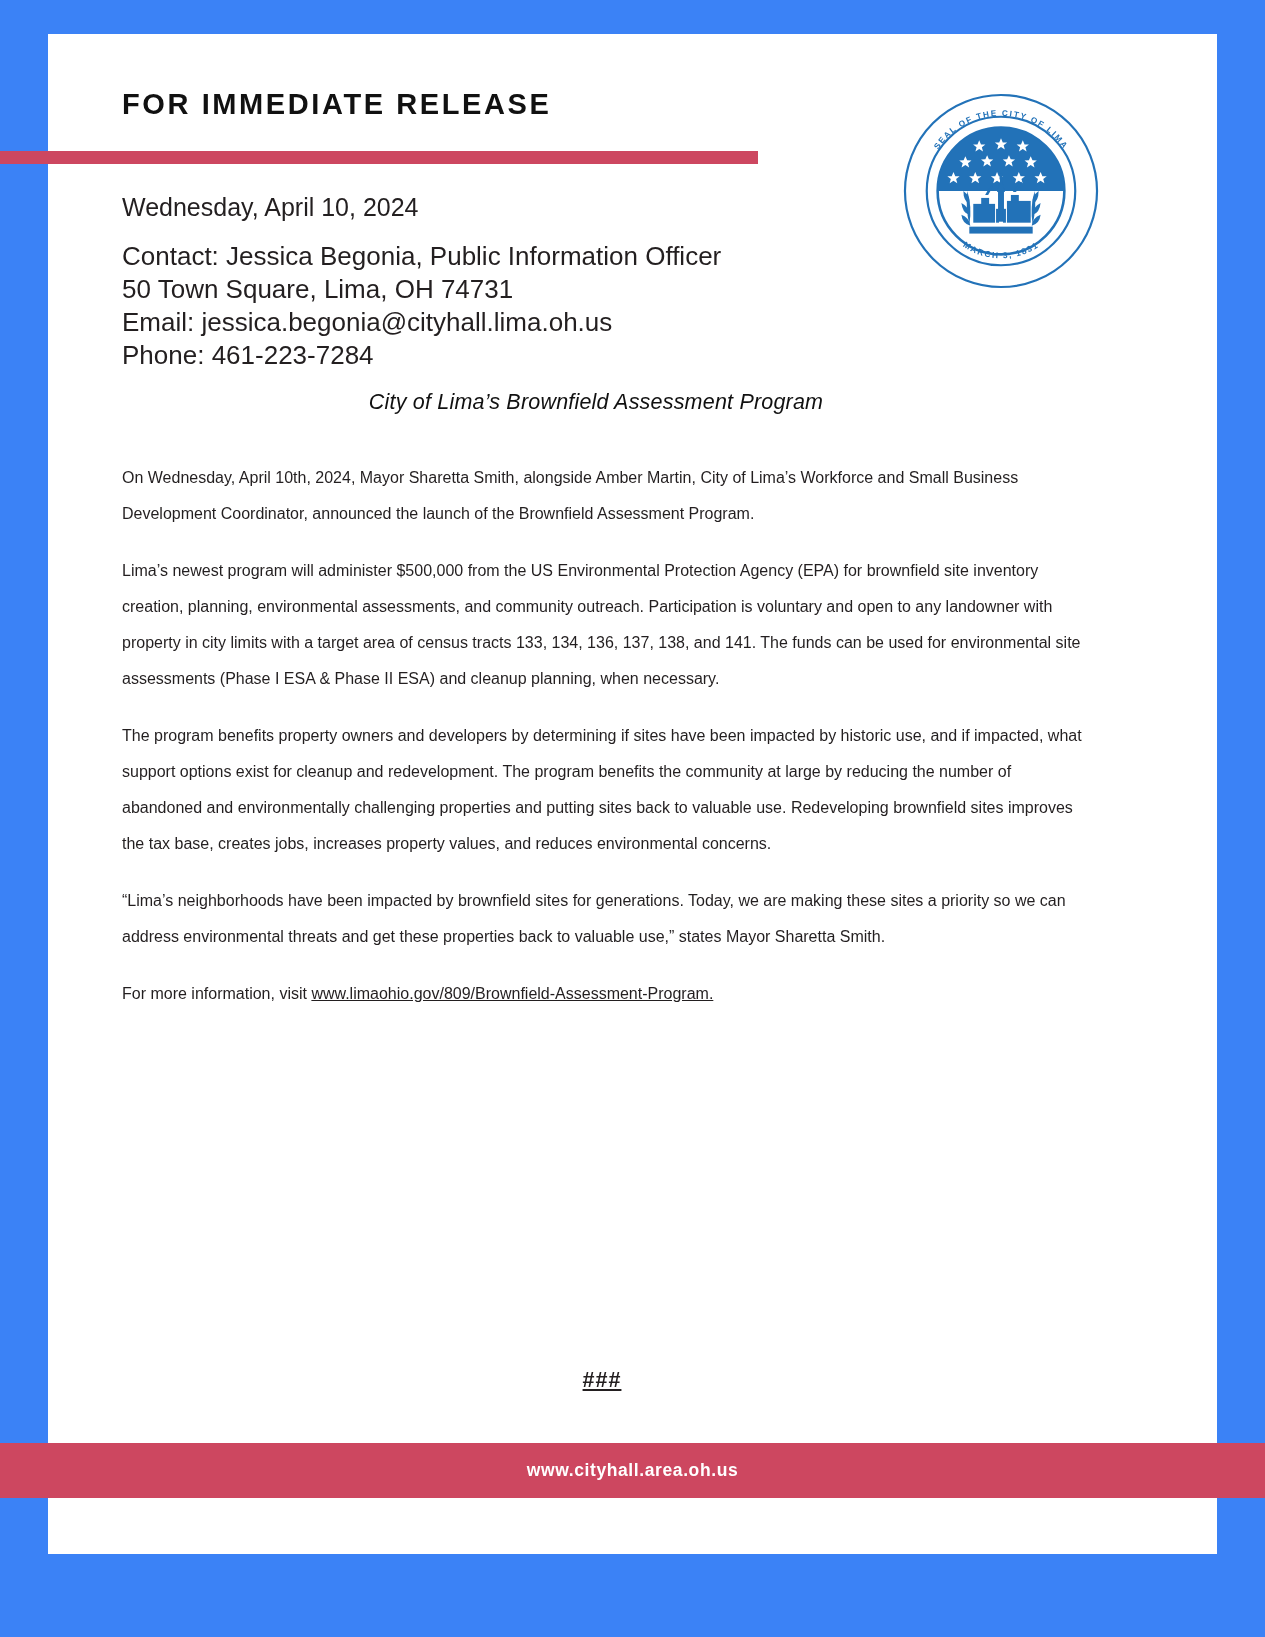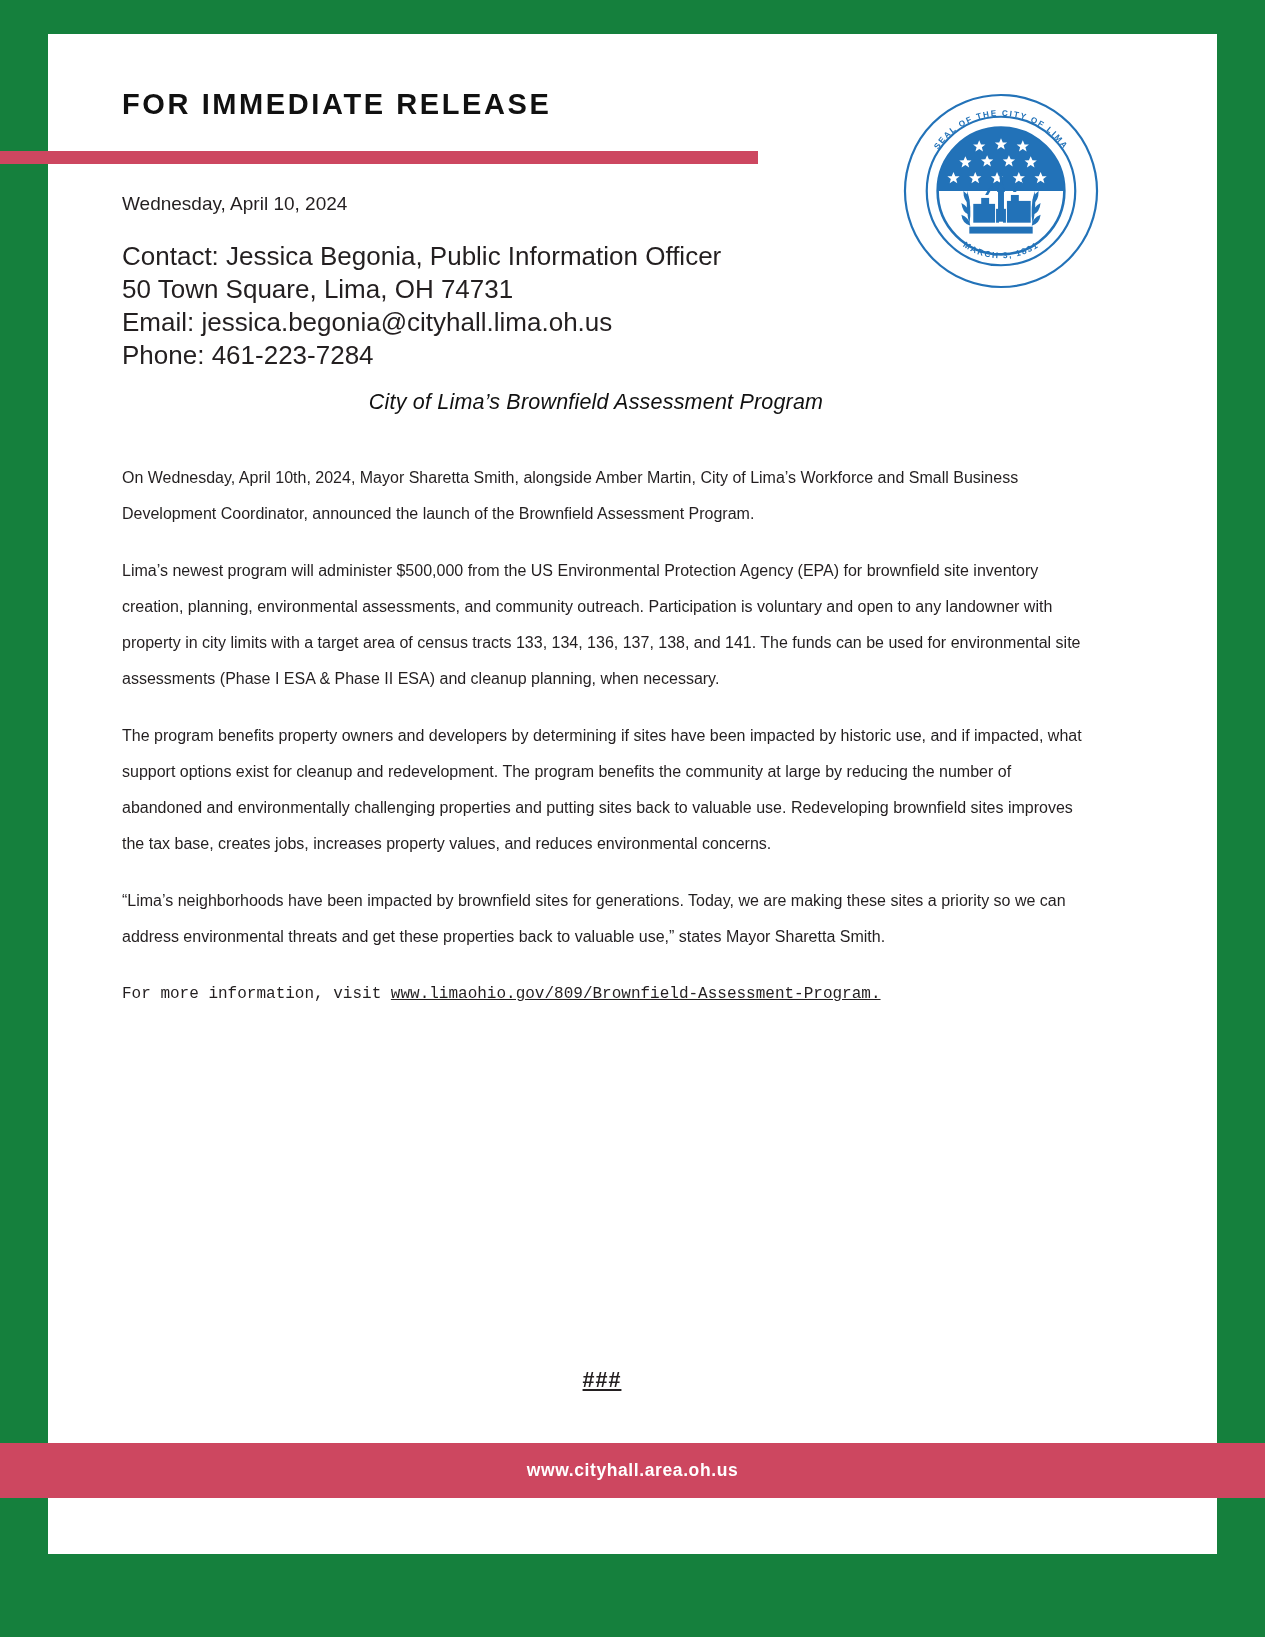"FOR IMMEDIATE RELEASE" .page { background: #15803d -> #3b82f6 }
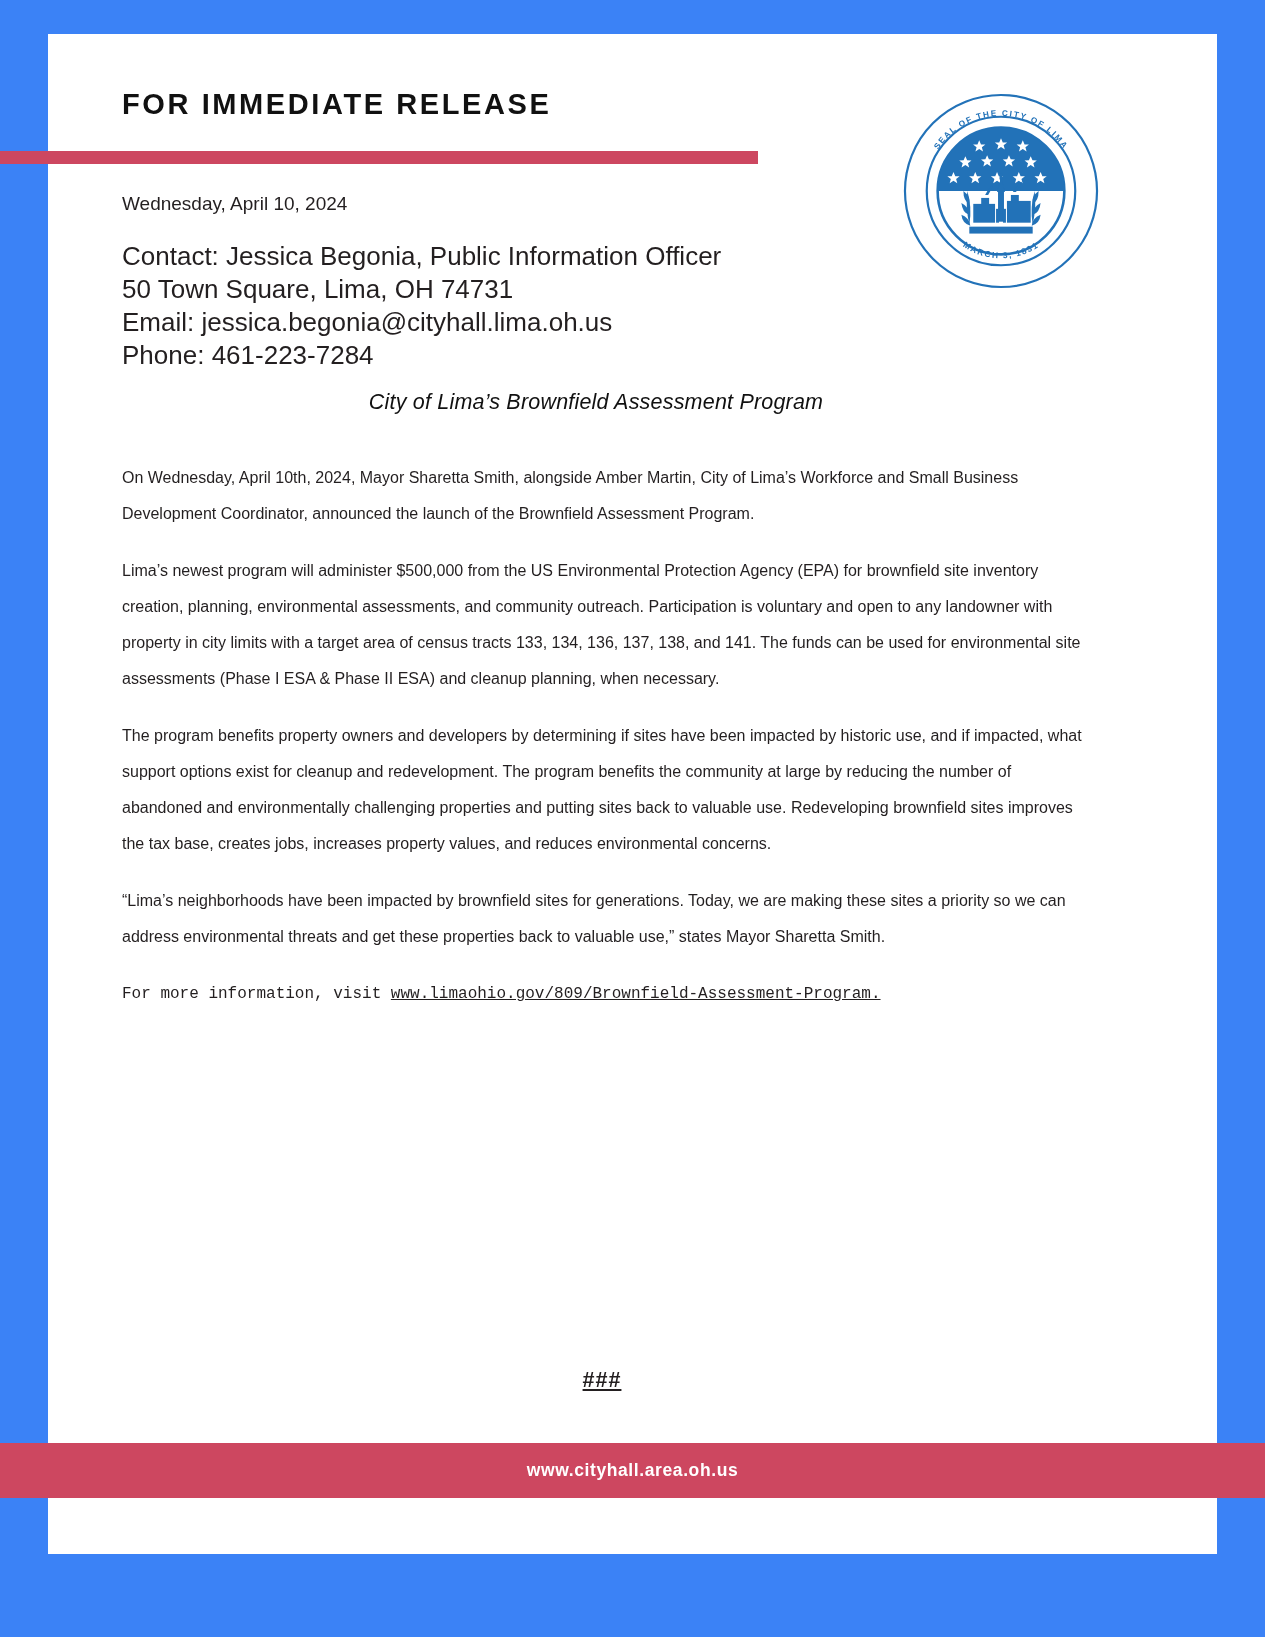"Wednesday, April 10, 2024" .date-line { font-size: 19px -> 25px }
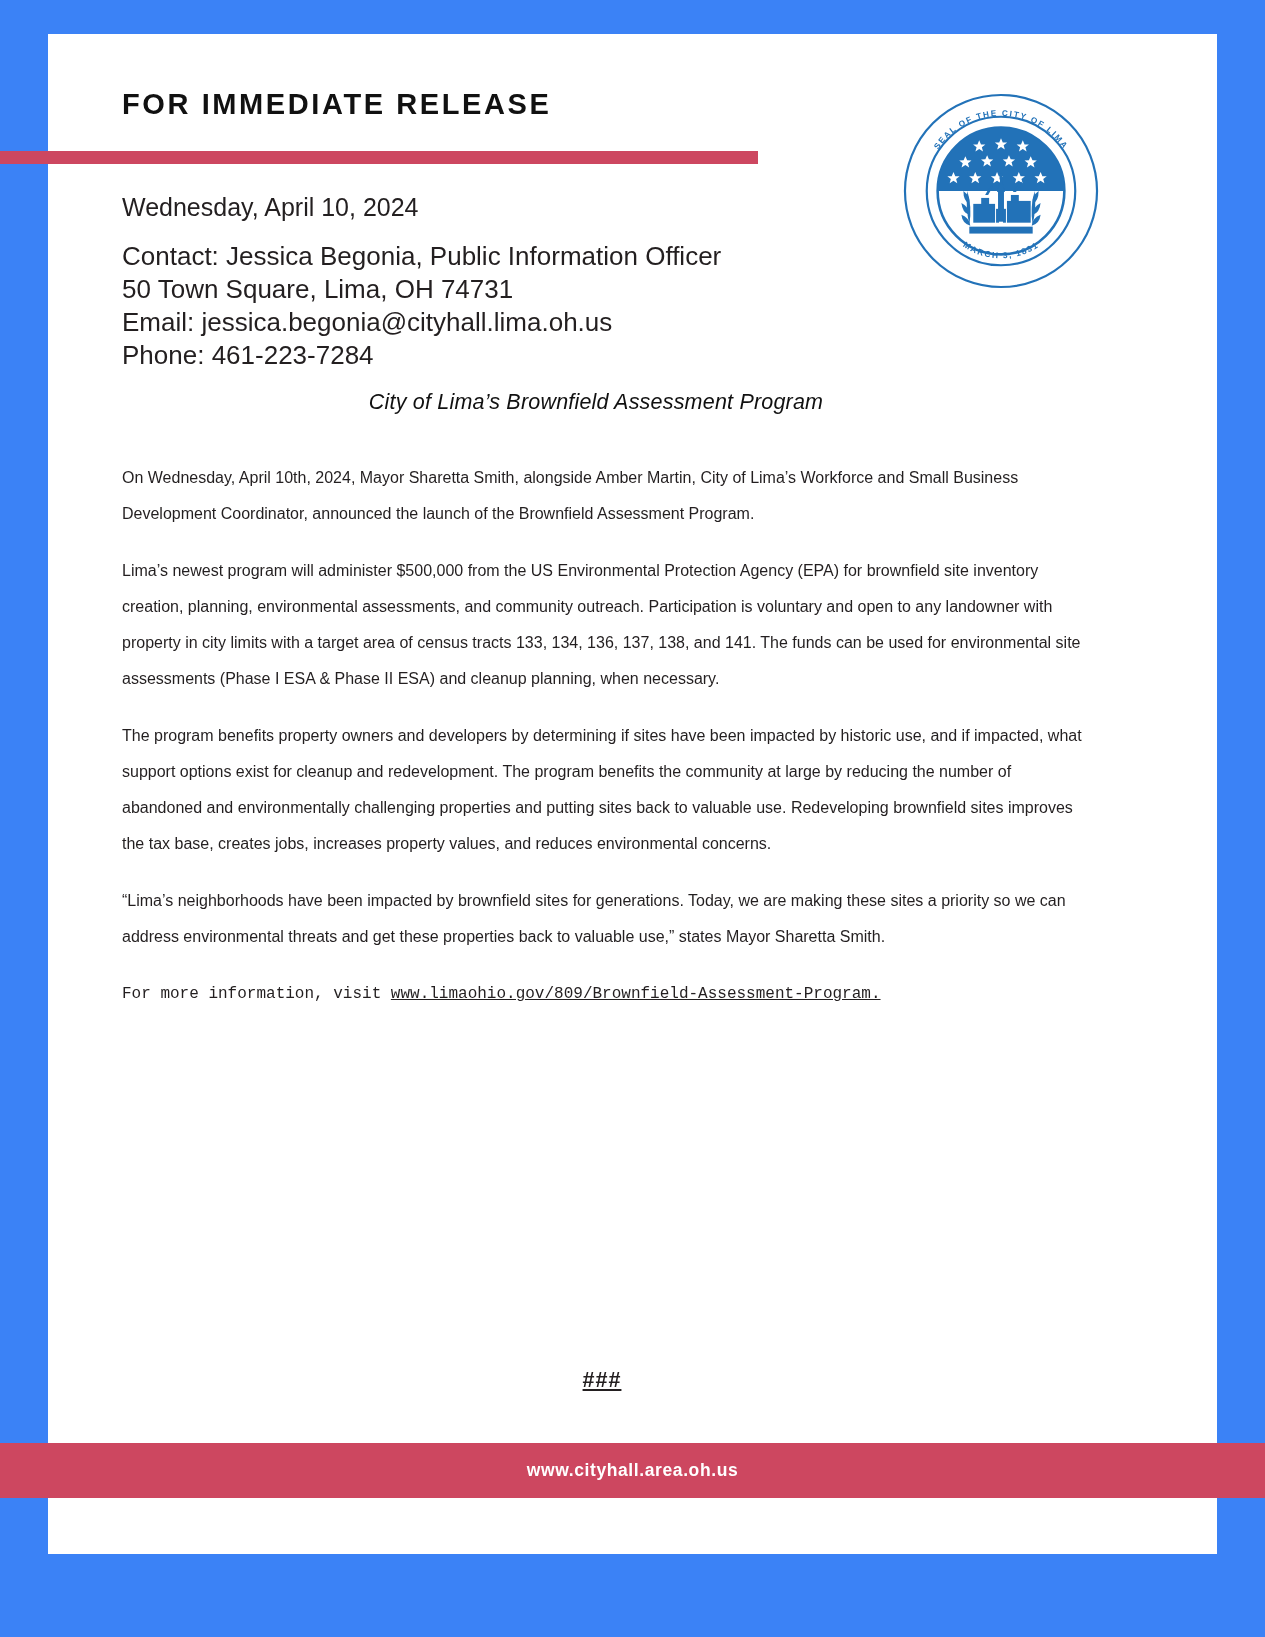"For more information, visit" .body-copy p:last-child { font-family: Liberation Mono, monospace -> none }
